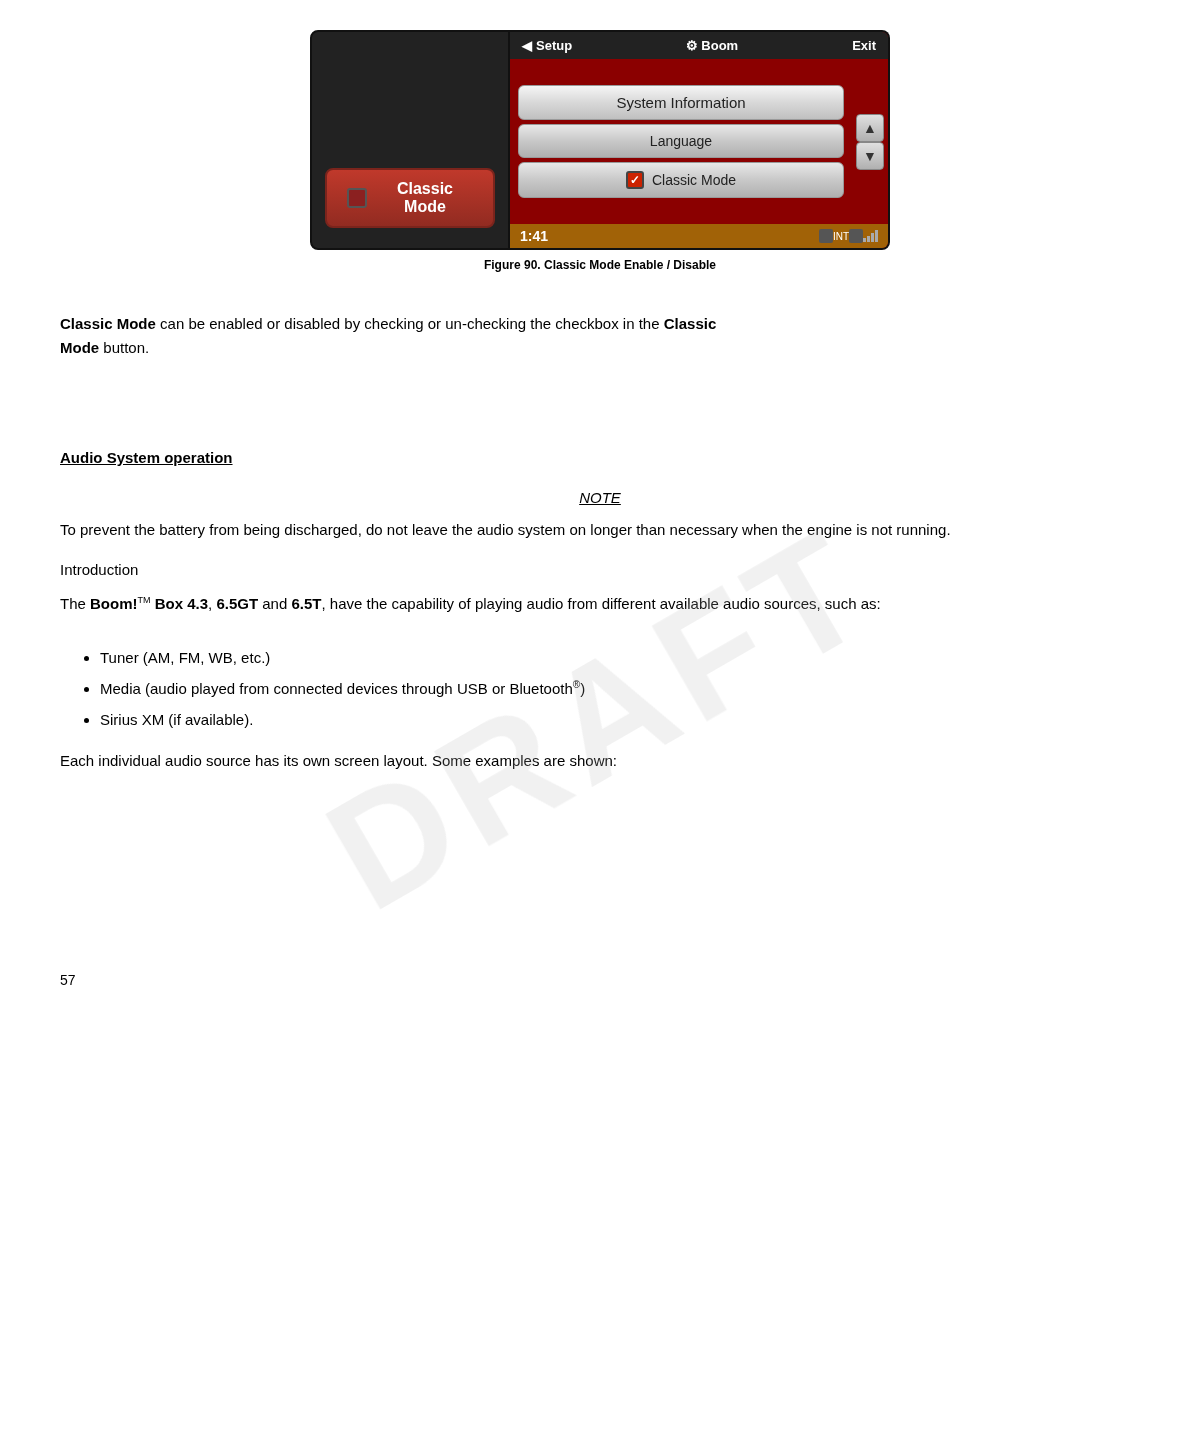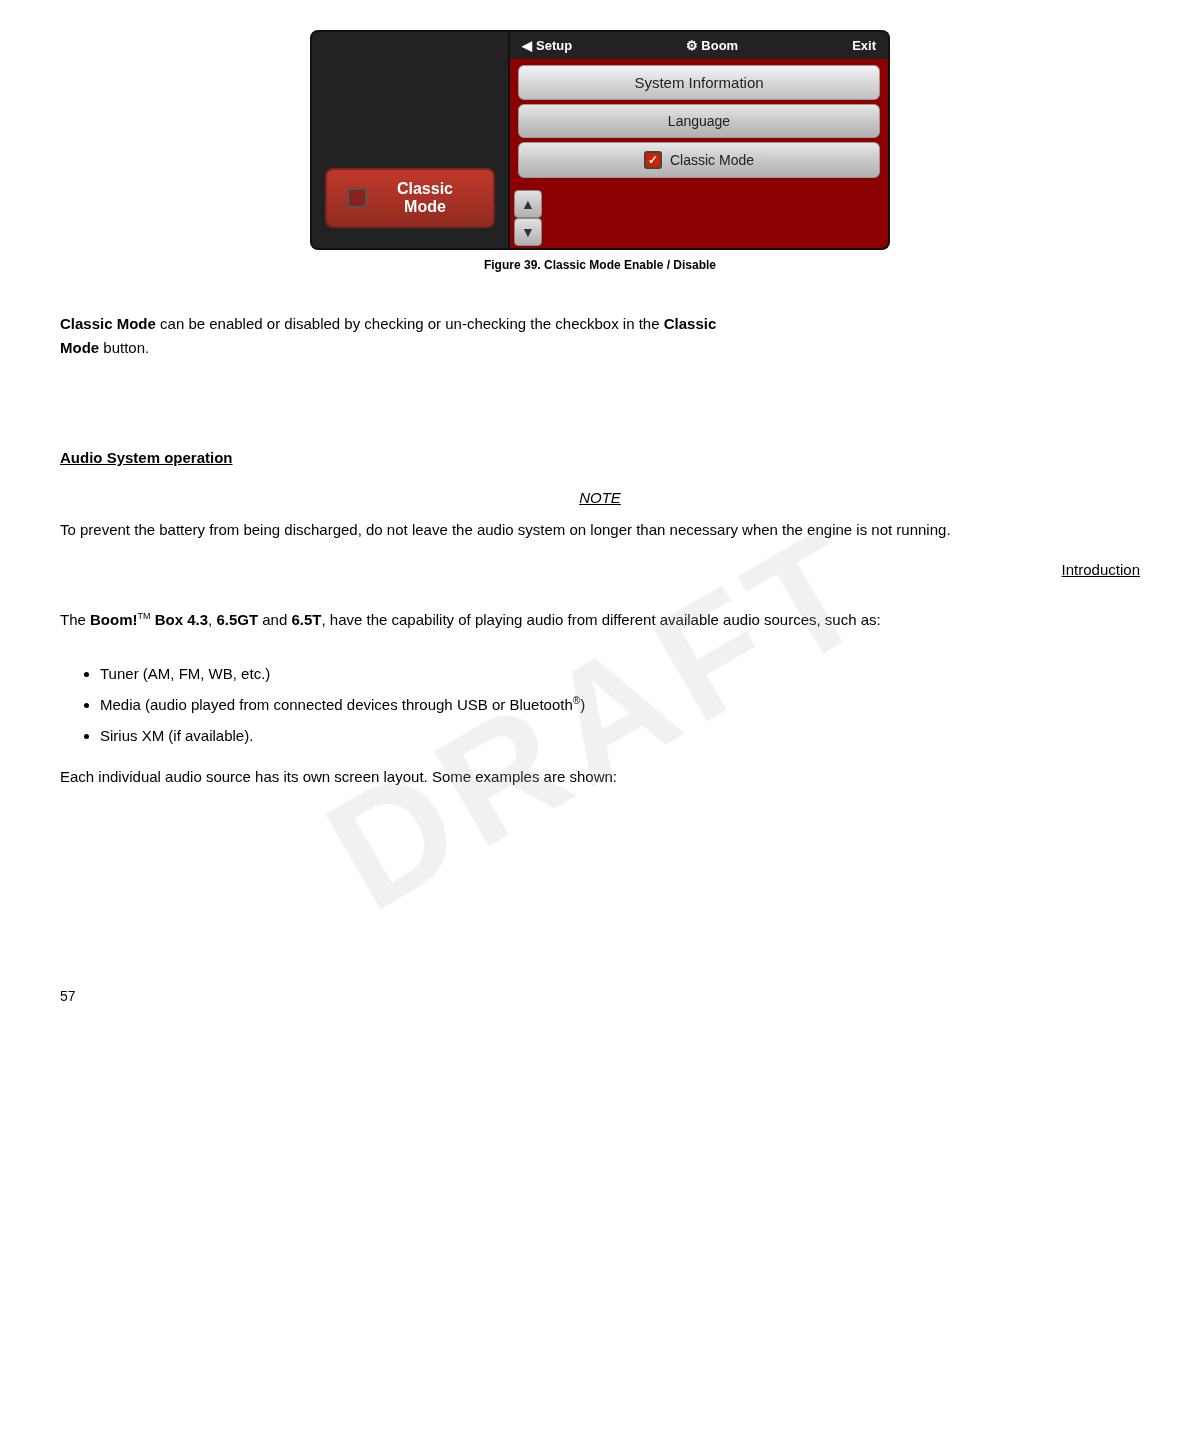"System Information" .device-menu-area { align-items: none -> center; flex-direction: column -> row }
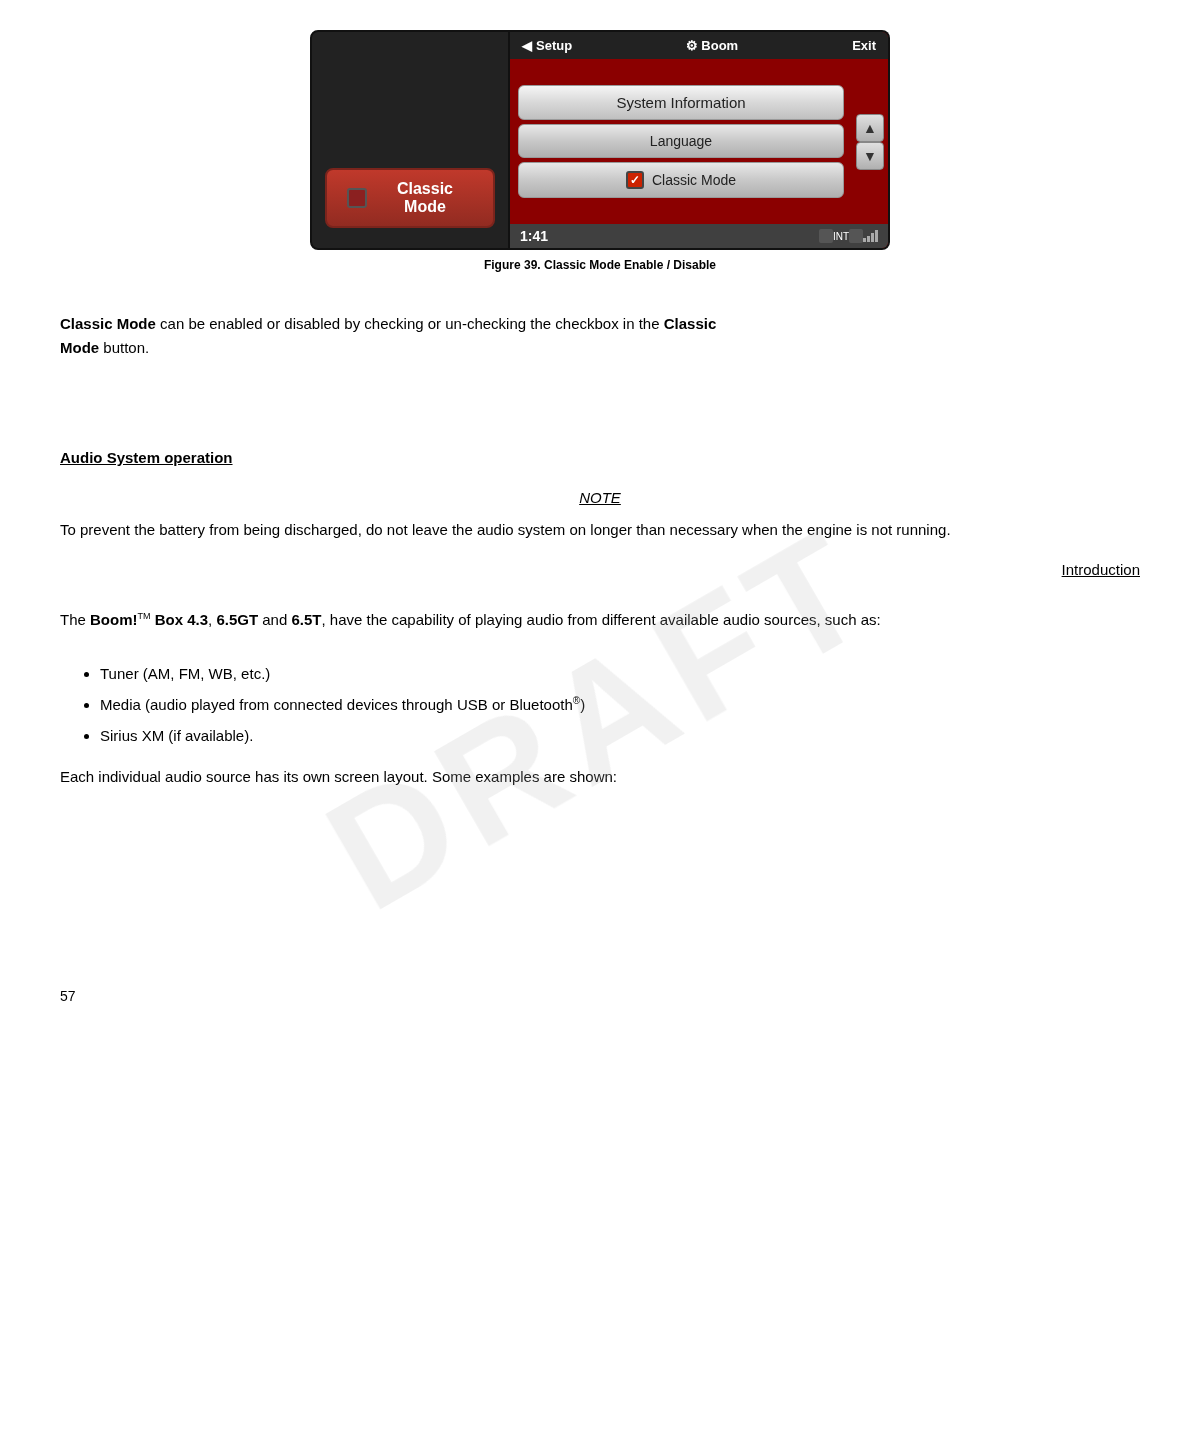"1:41" .device-footer { background: #404040 -> #a16207 }
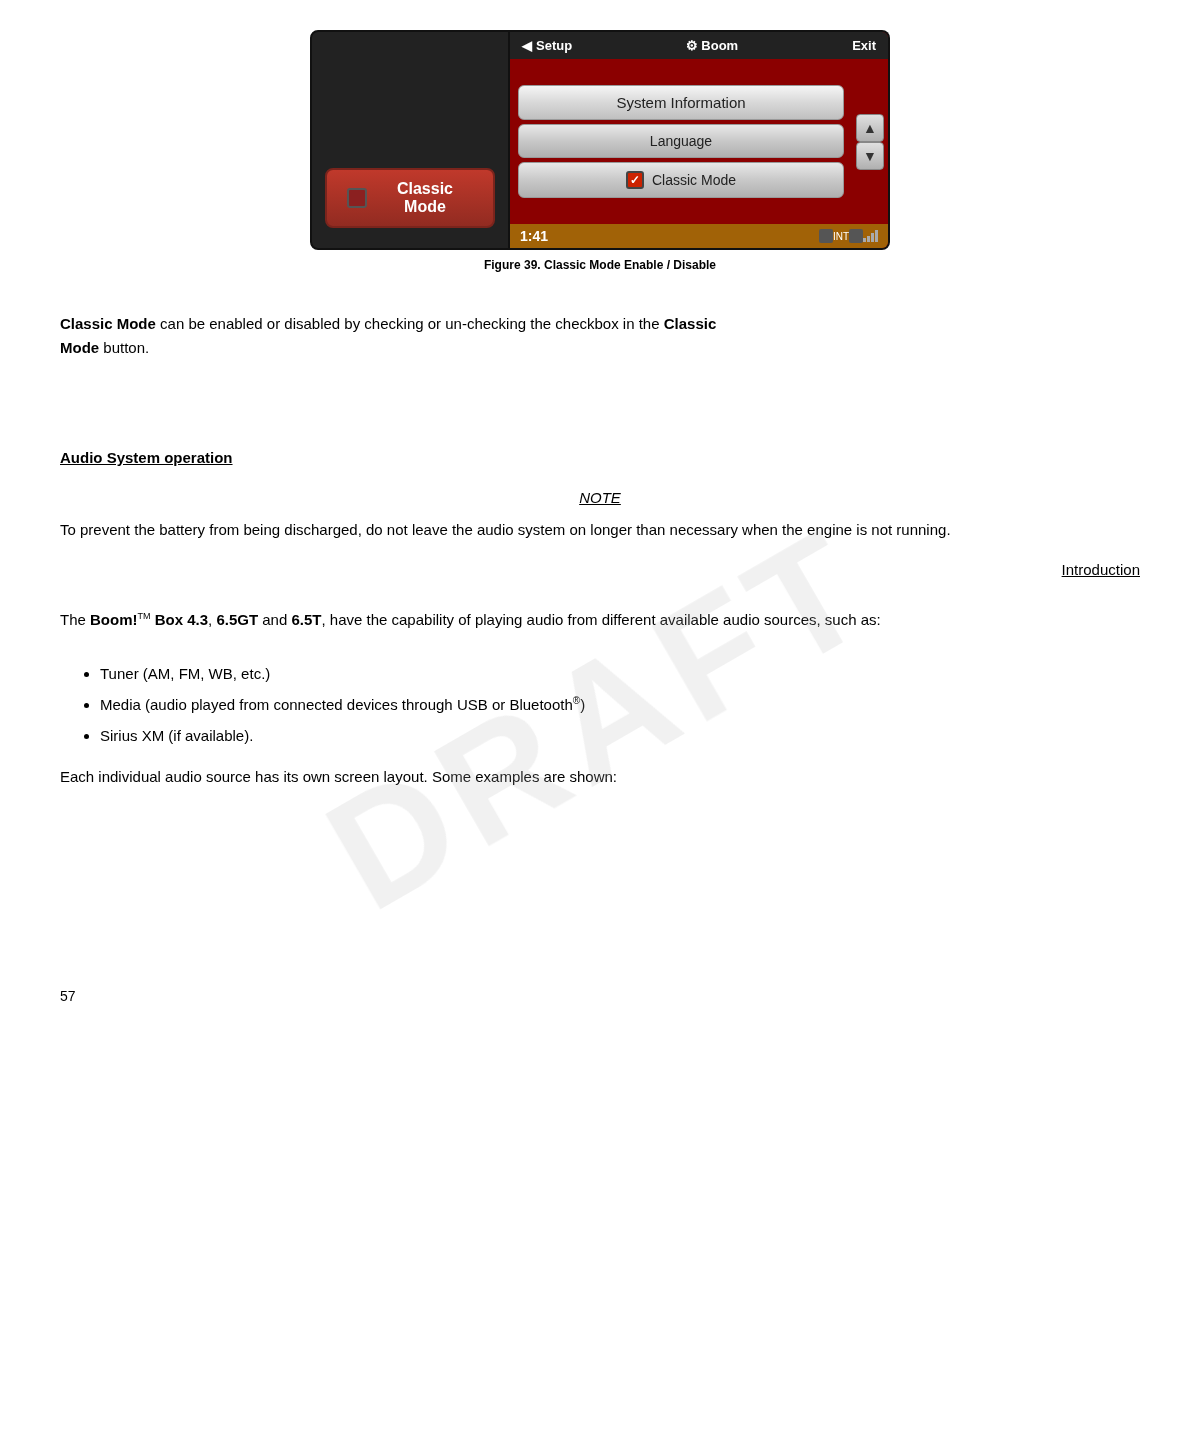"Figure 39. Classic Mode Enable" div.figure-caption { text: 39 -> 90 }
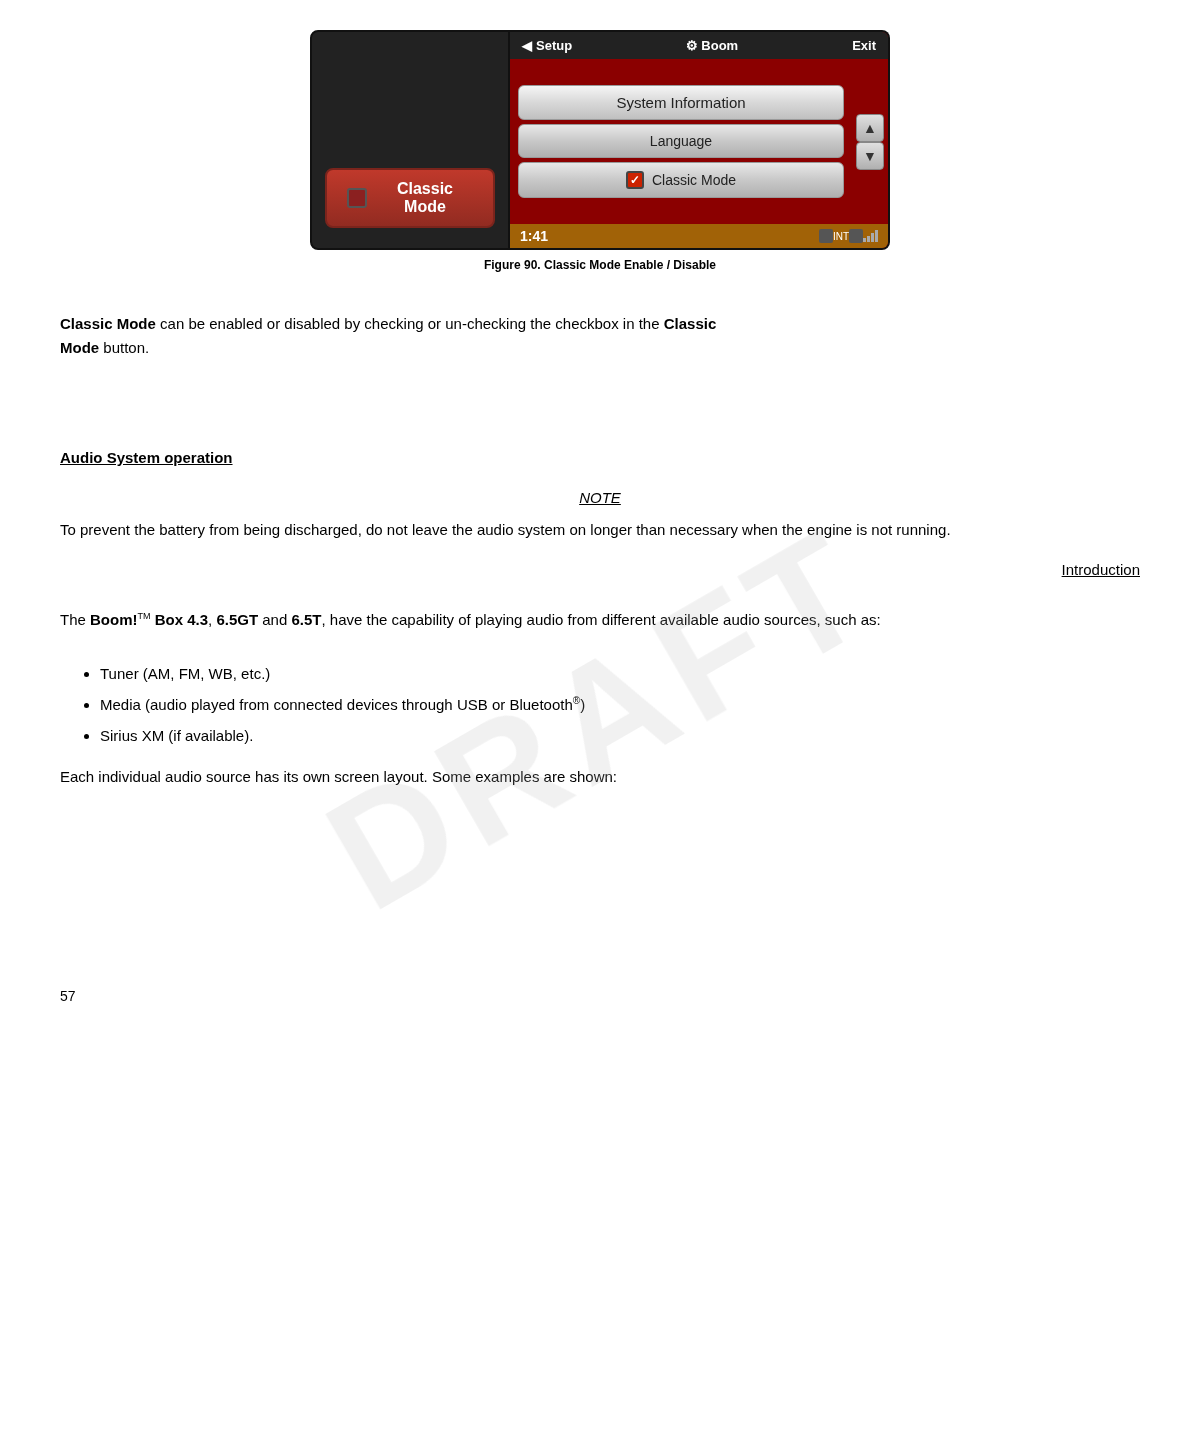"Introduction" .intro-link { margin-bottom: 26px -> 10px; text-align: right -> none; text-decoration: underline -> none }
